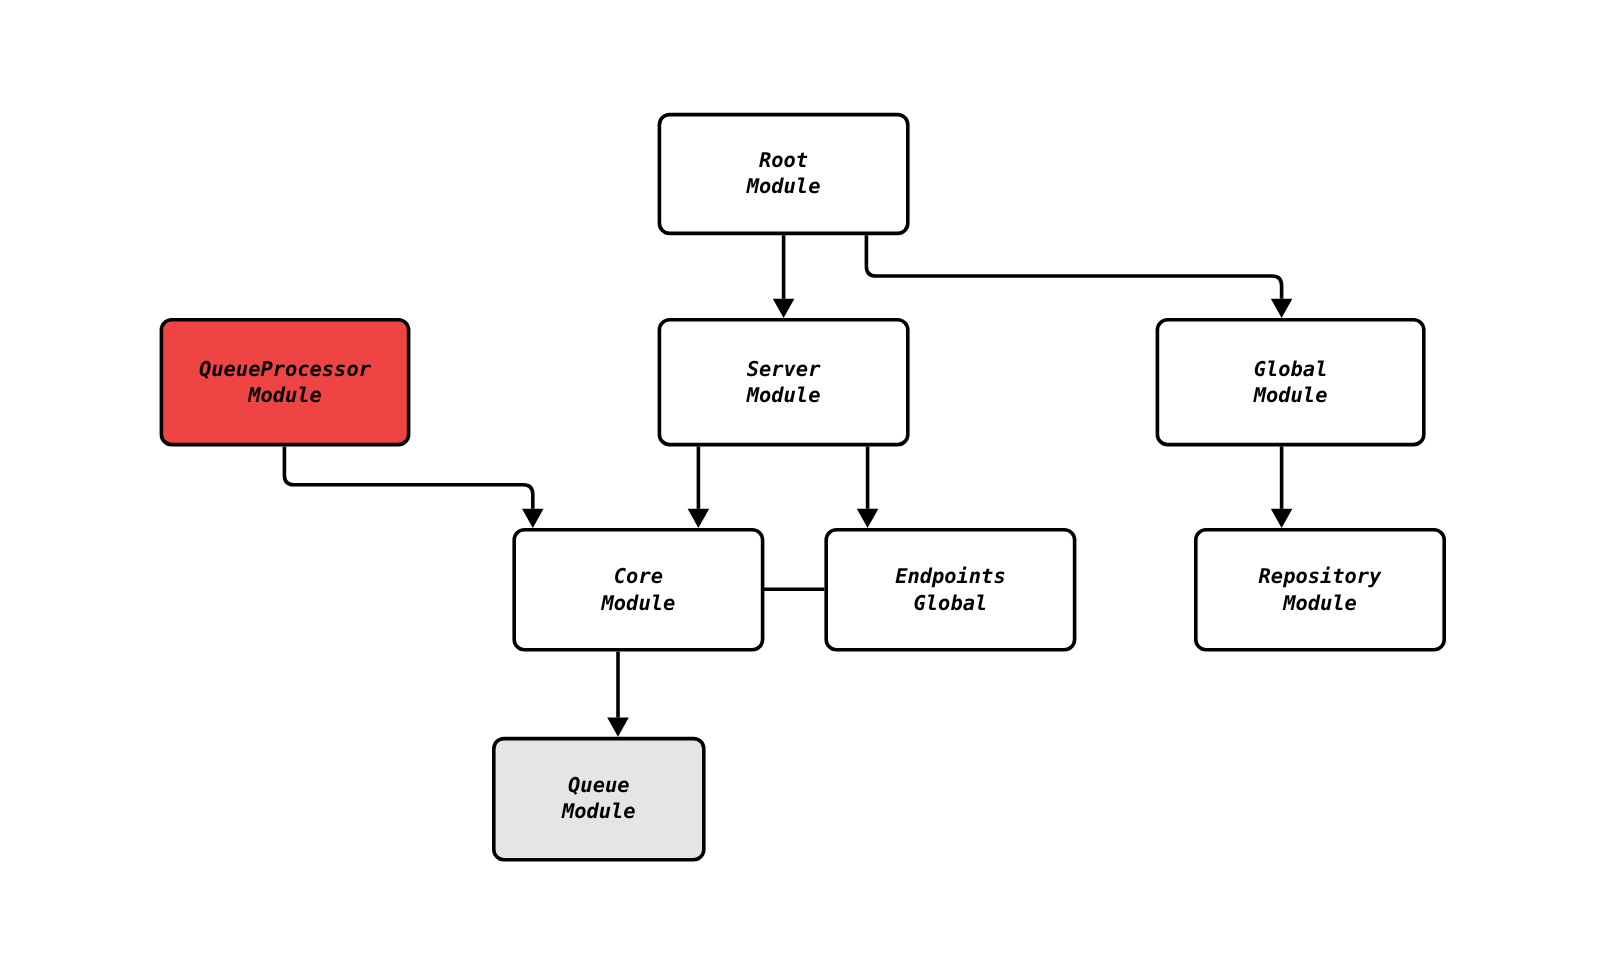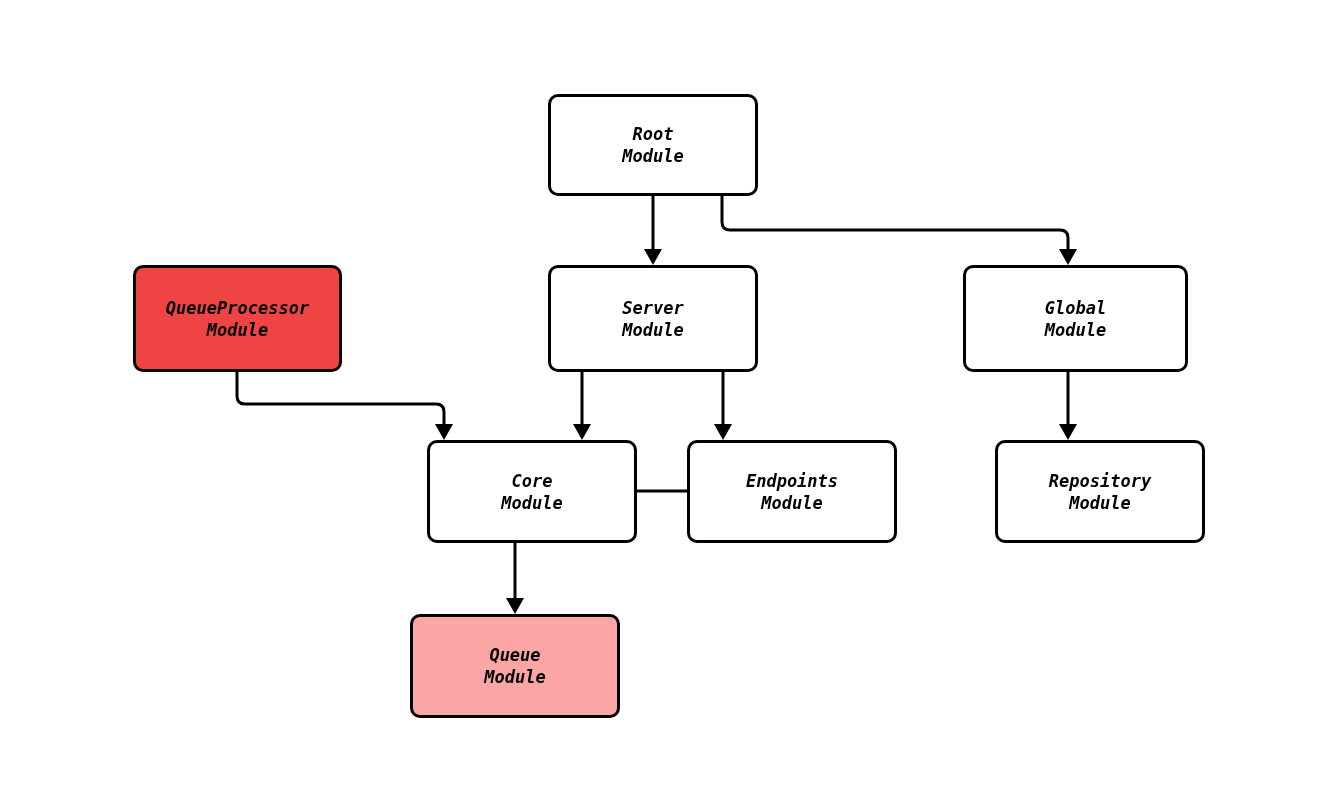"Endpoints" div.node-label { text: Module -> Global }
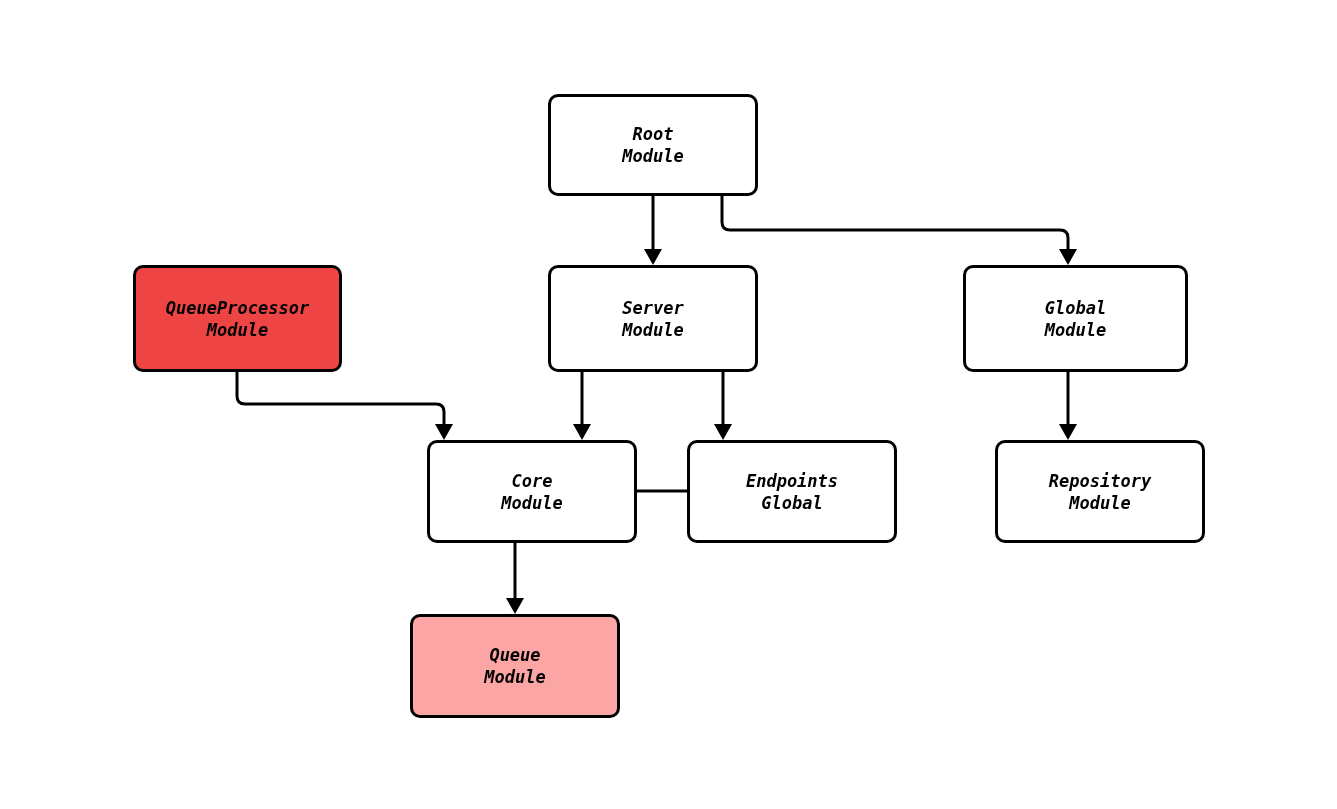"Queue" div.node { background: #fca5a5 -> #e5e5e5; width: 210px -> 178px }
